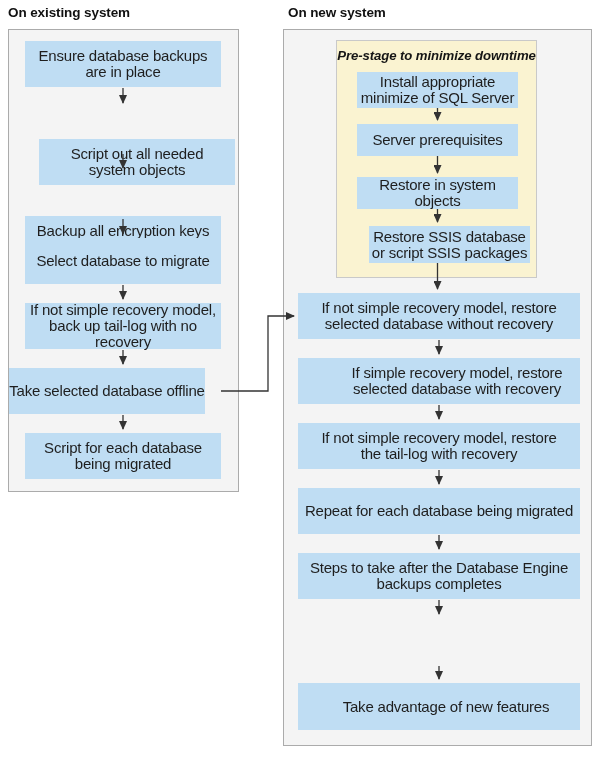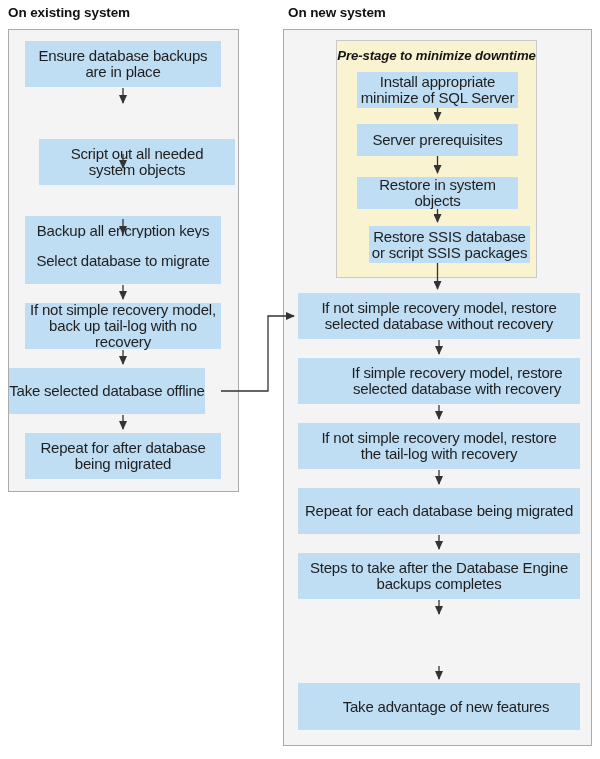"Repeat for after database" div.box { text: Repeat for after -> Script for each }
